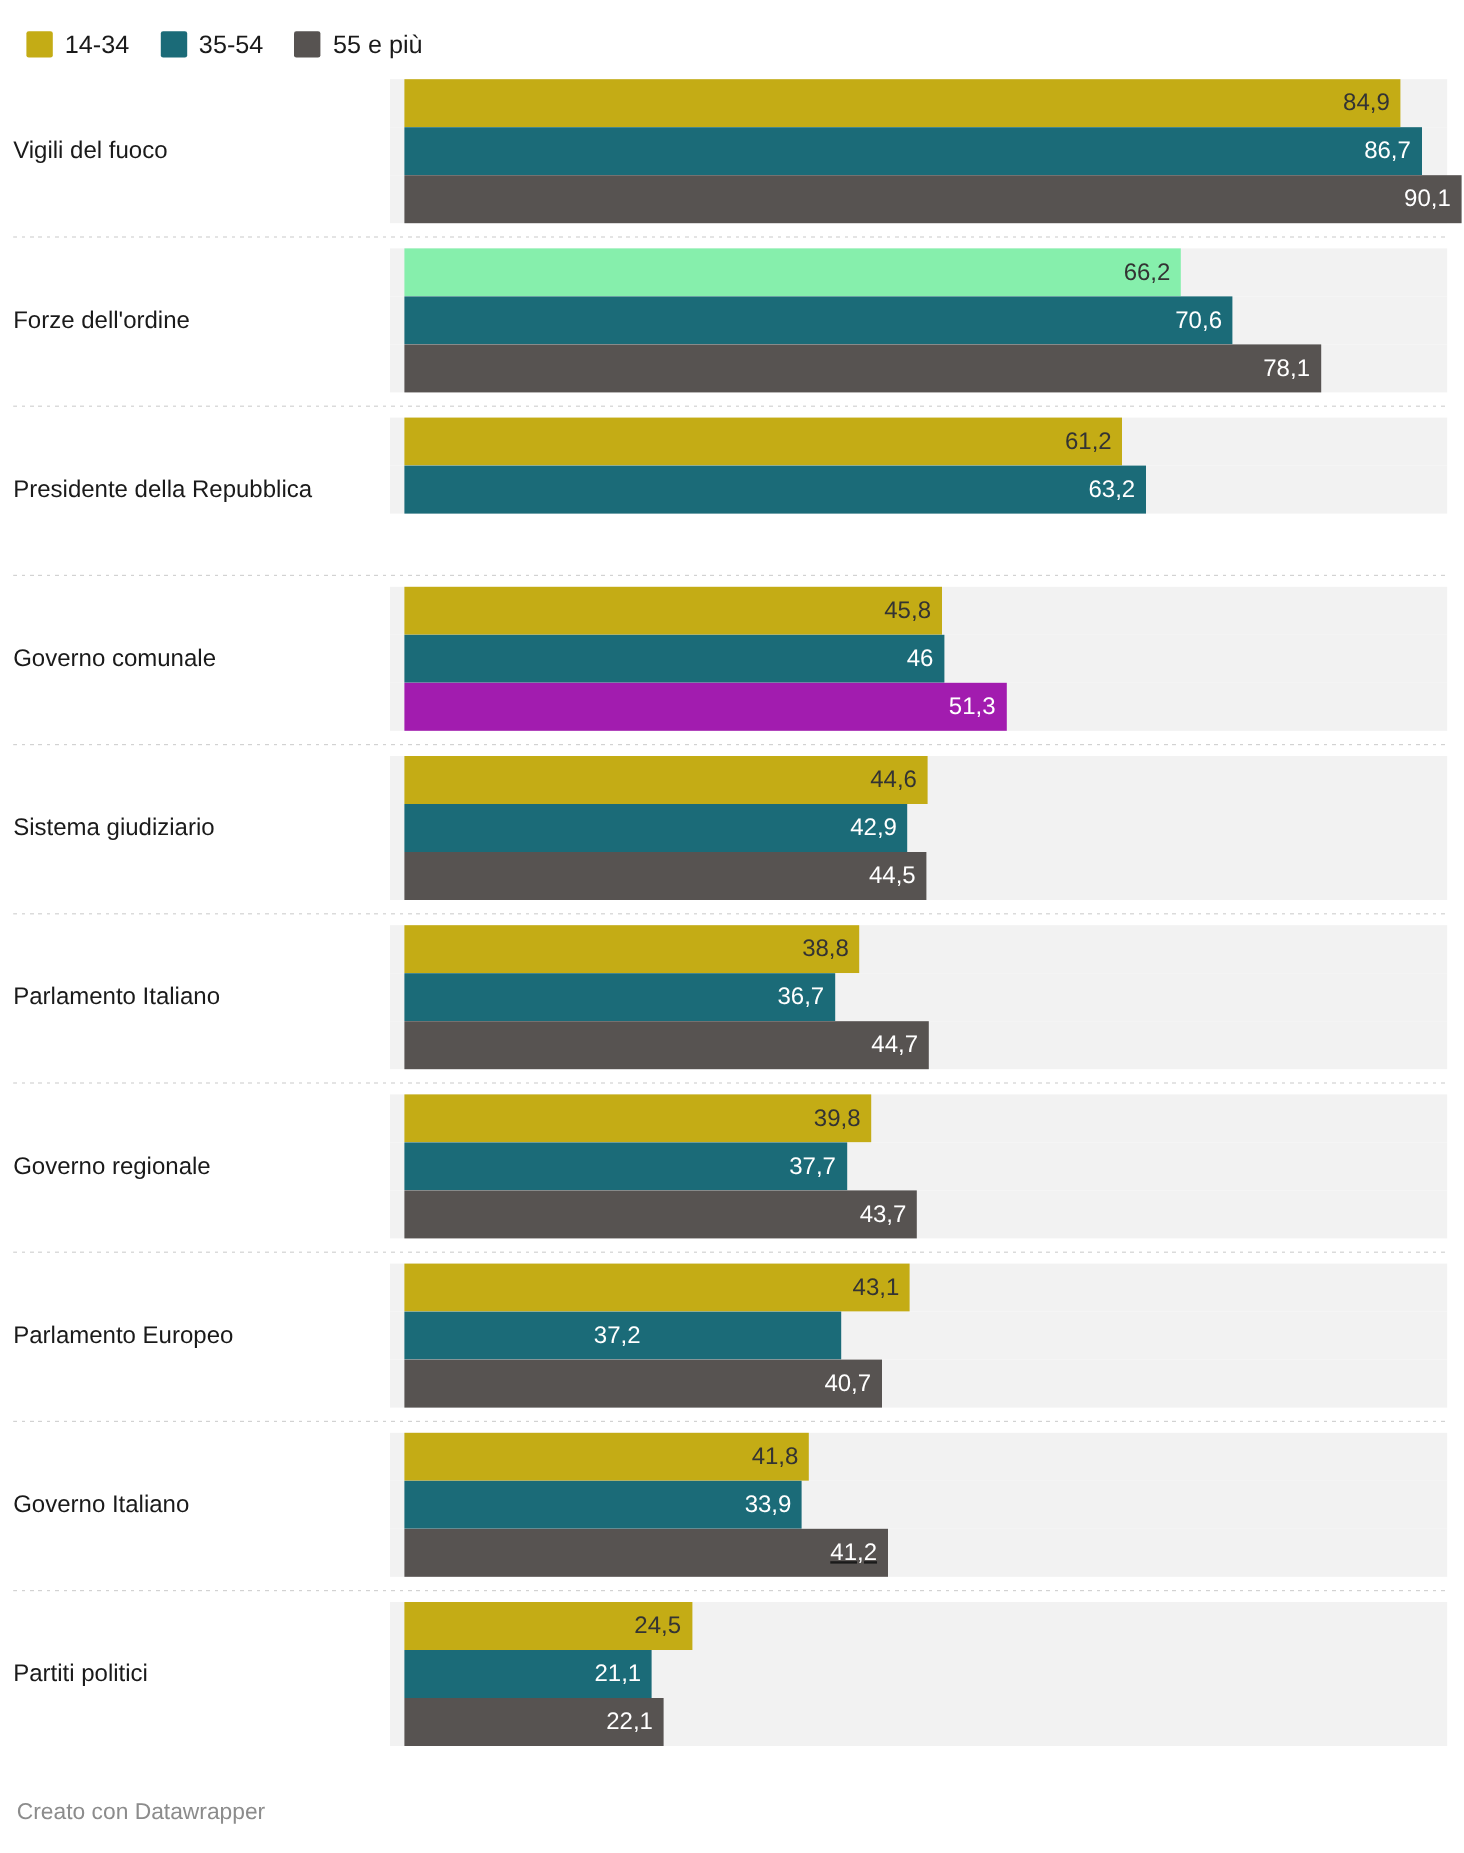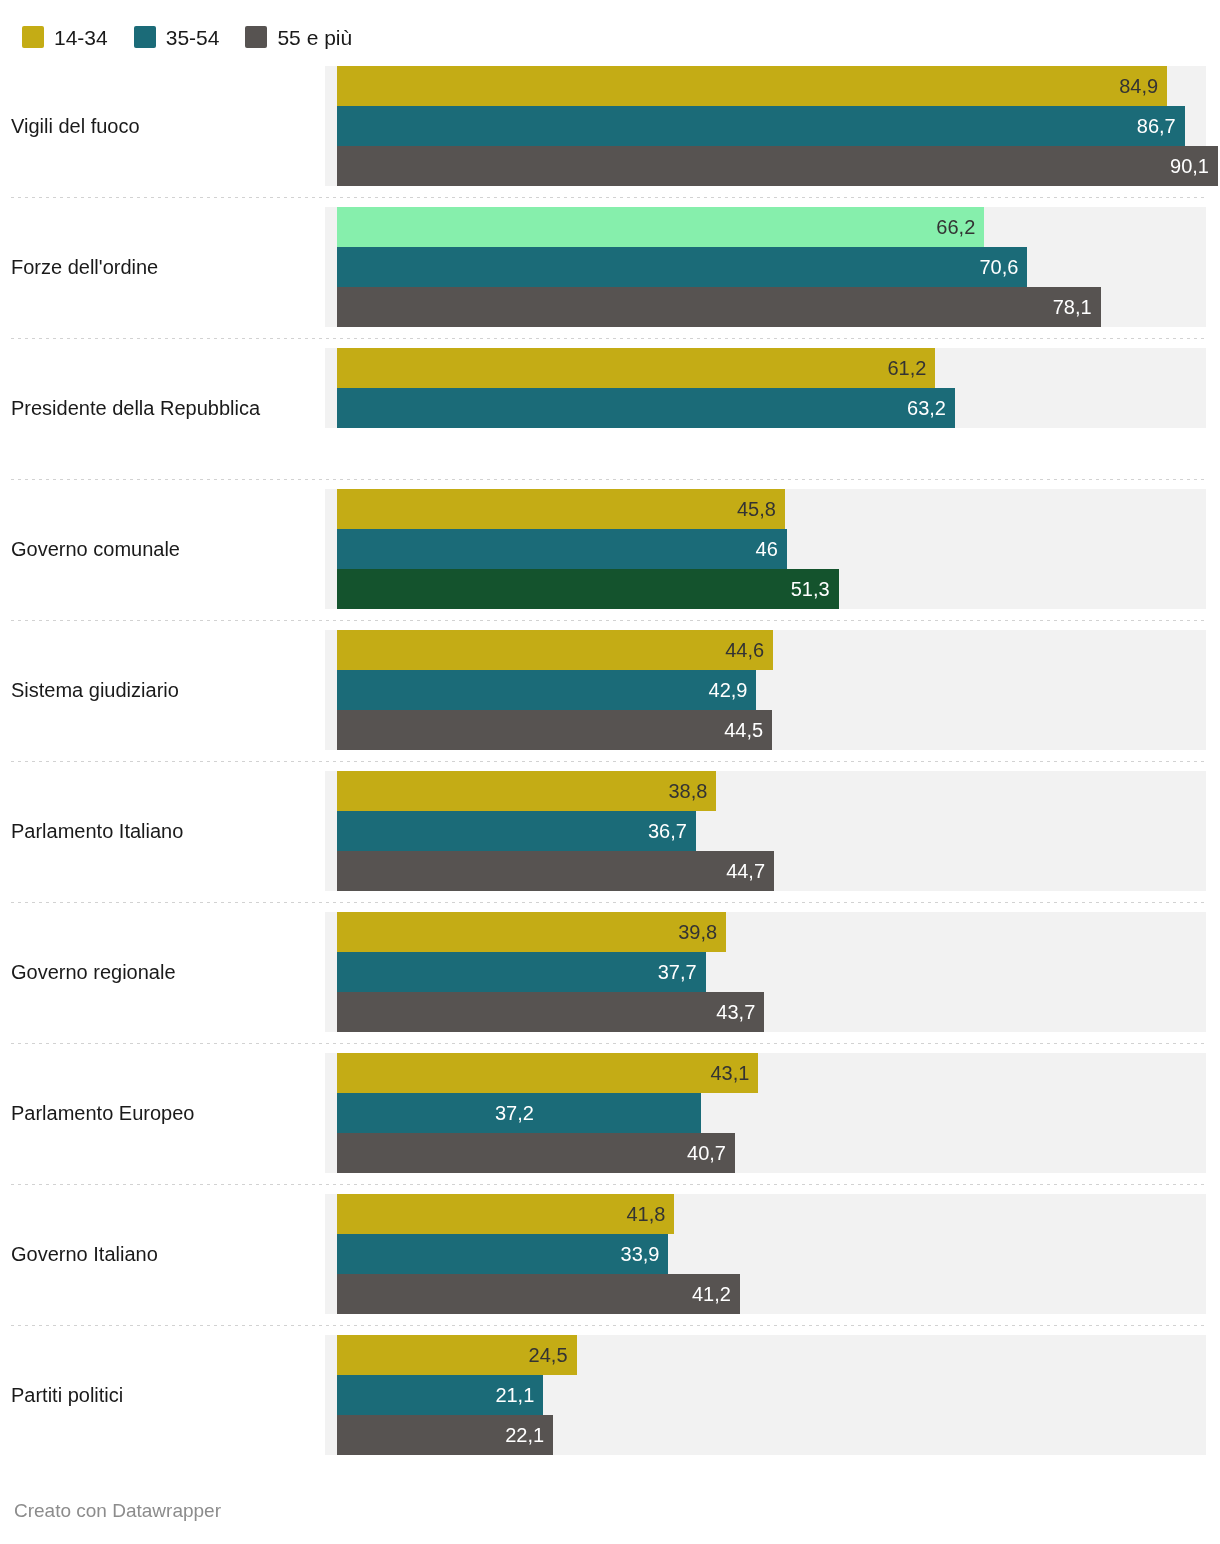"51,3" div.bar-fill { background: #14532d -> #a21caf }
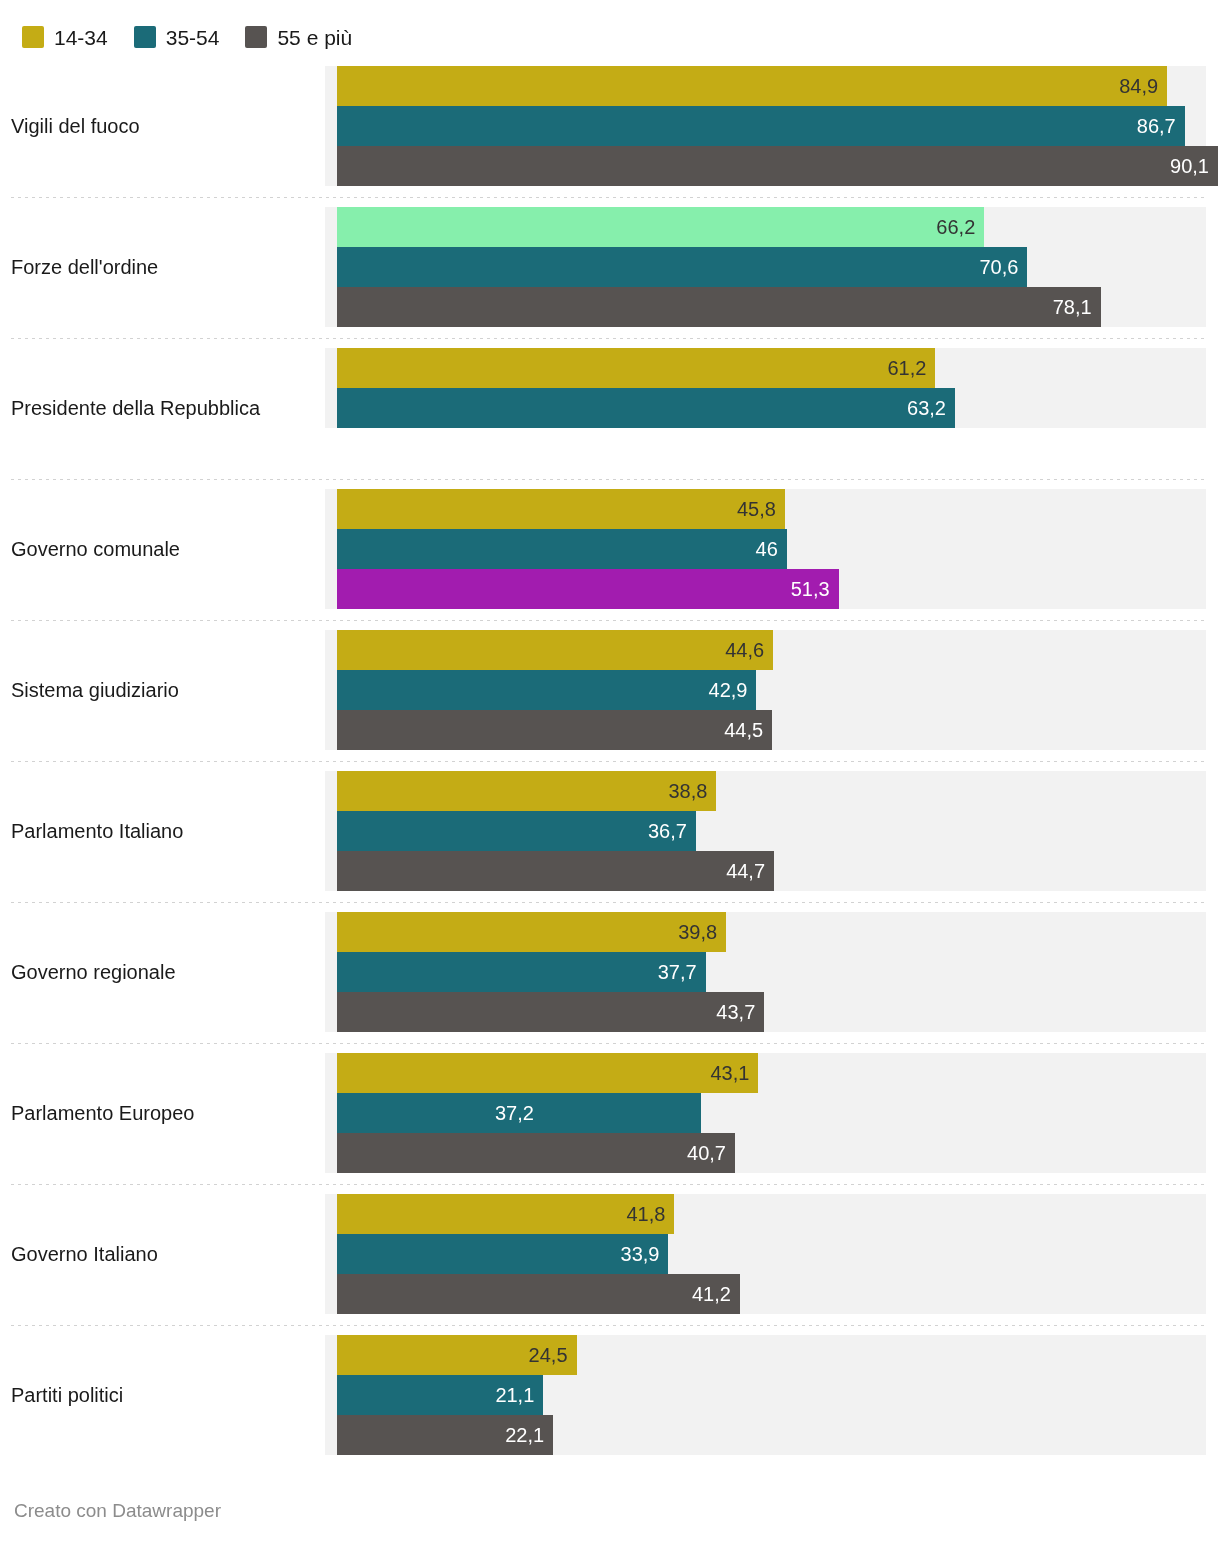"41,2" div.bar-fill { text-decoration: none -> underline }
